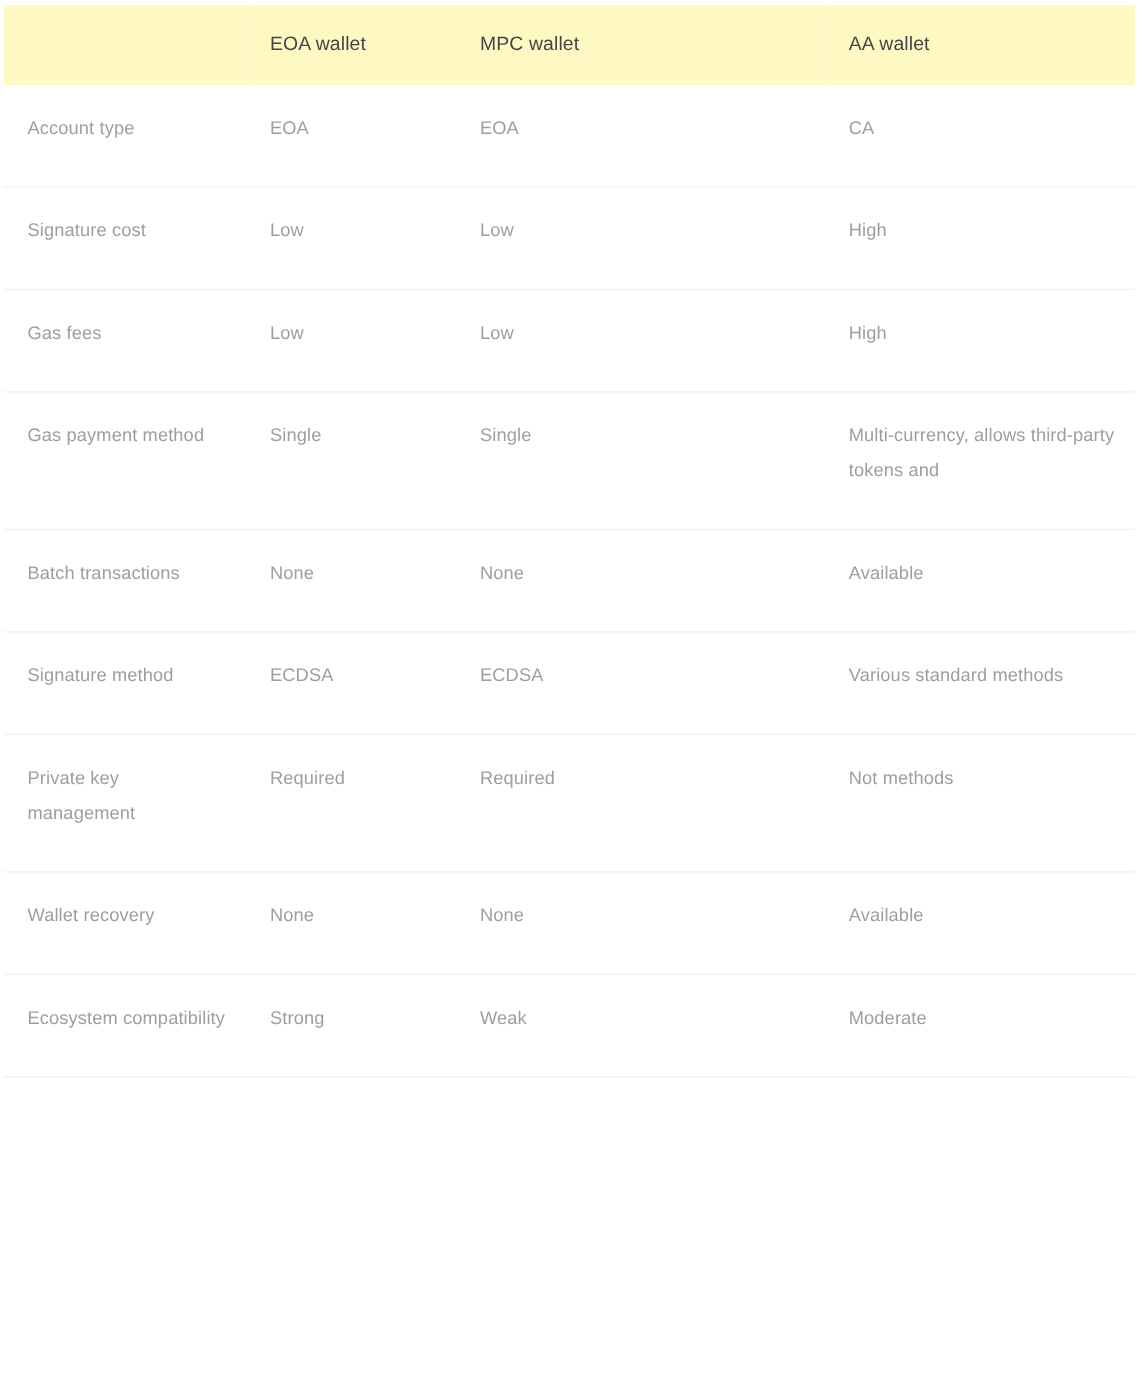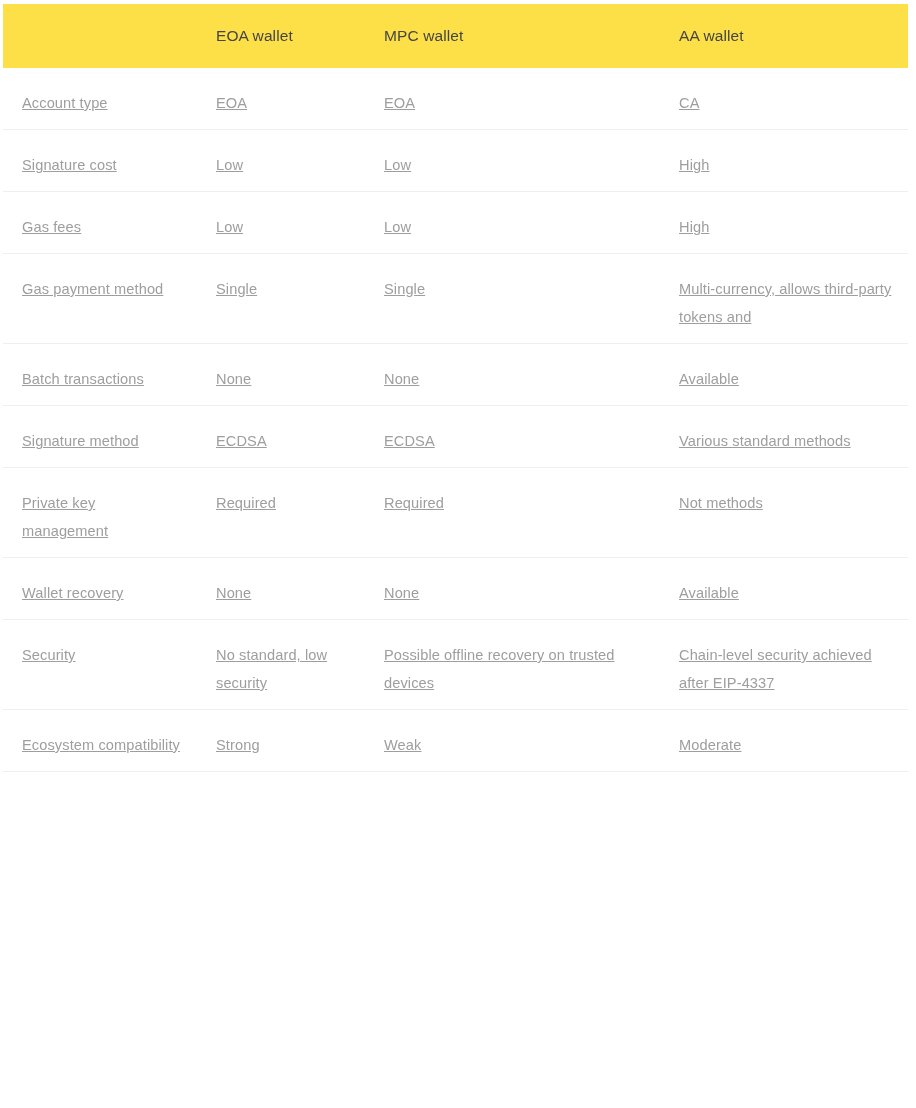"EOA wallet" thead tr.header-row { background: #fde047 -> #fef9c3 }
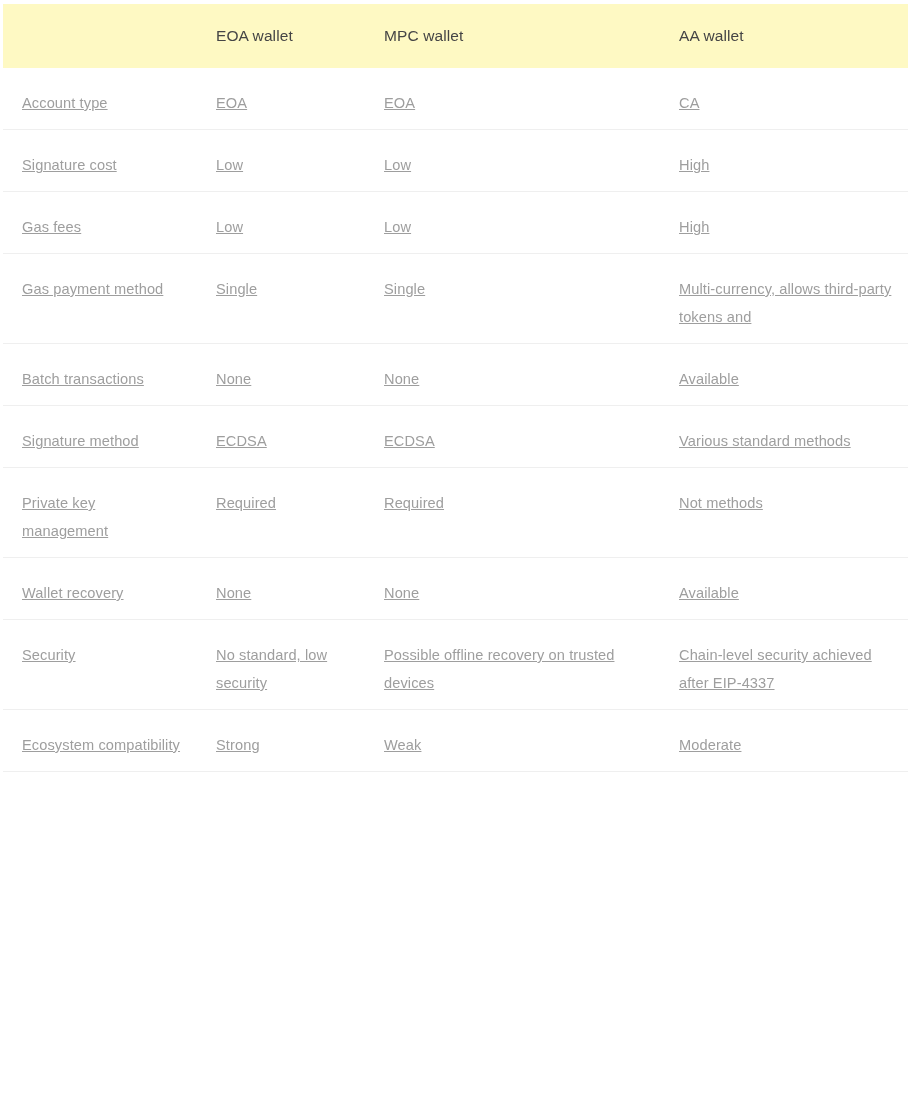"Account type" tbody tr.r-short td { padding-bottom: 12px -> 32px; text-decoration: underline -> none }
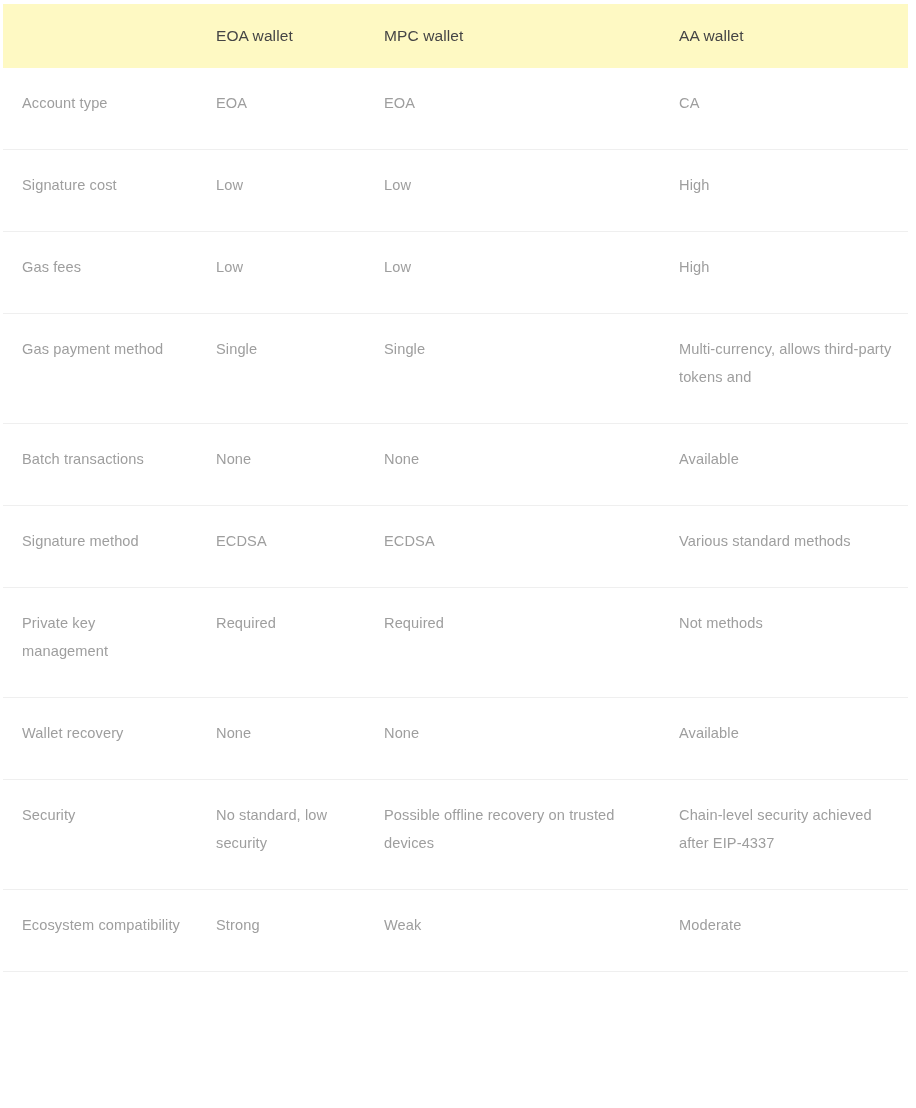"Security" tr.r-short { html: <tr> <td>Security</td> <td>No standard, low security</td> <td>Possible offline recovery on trusted devices</td> <td>Chain-level security achieved after EIP-4337</td> </tr> -> none }
